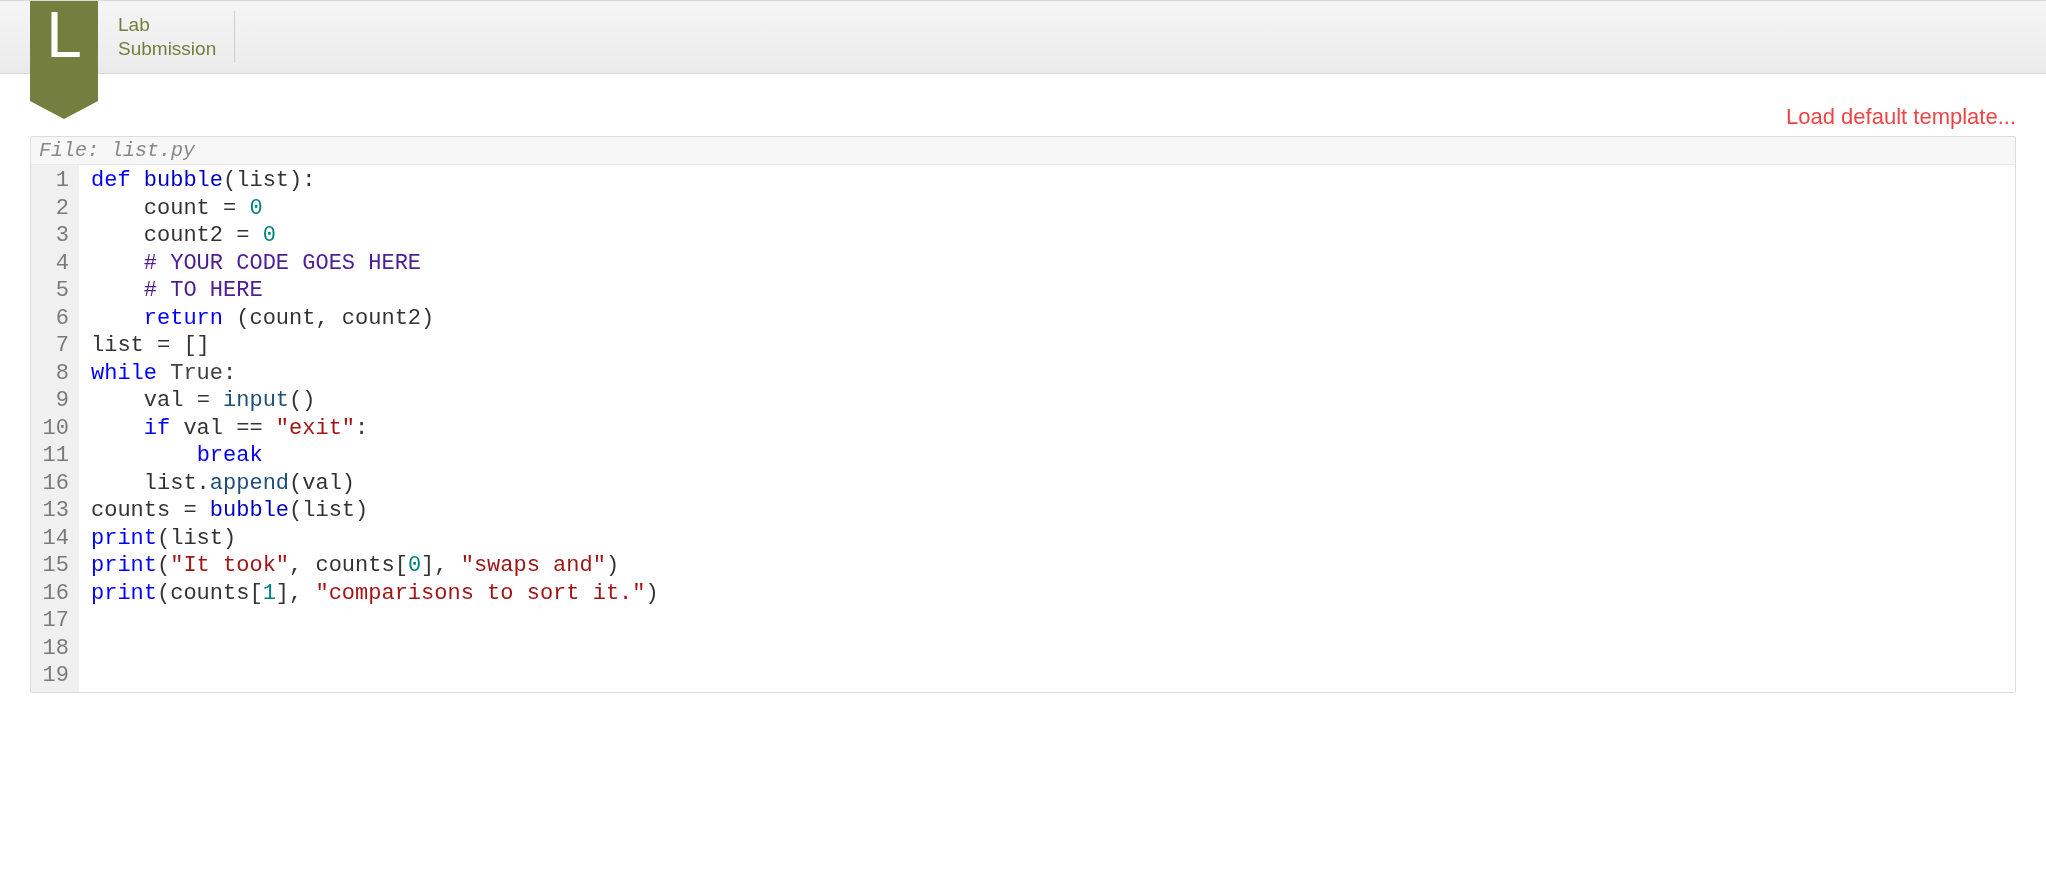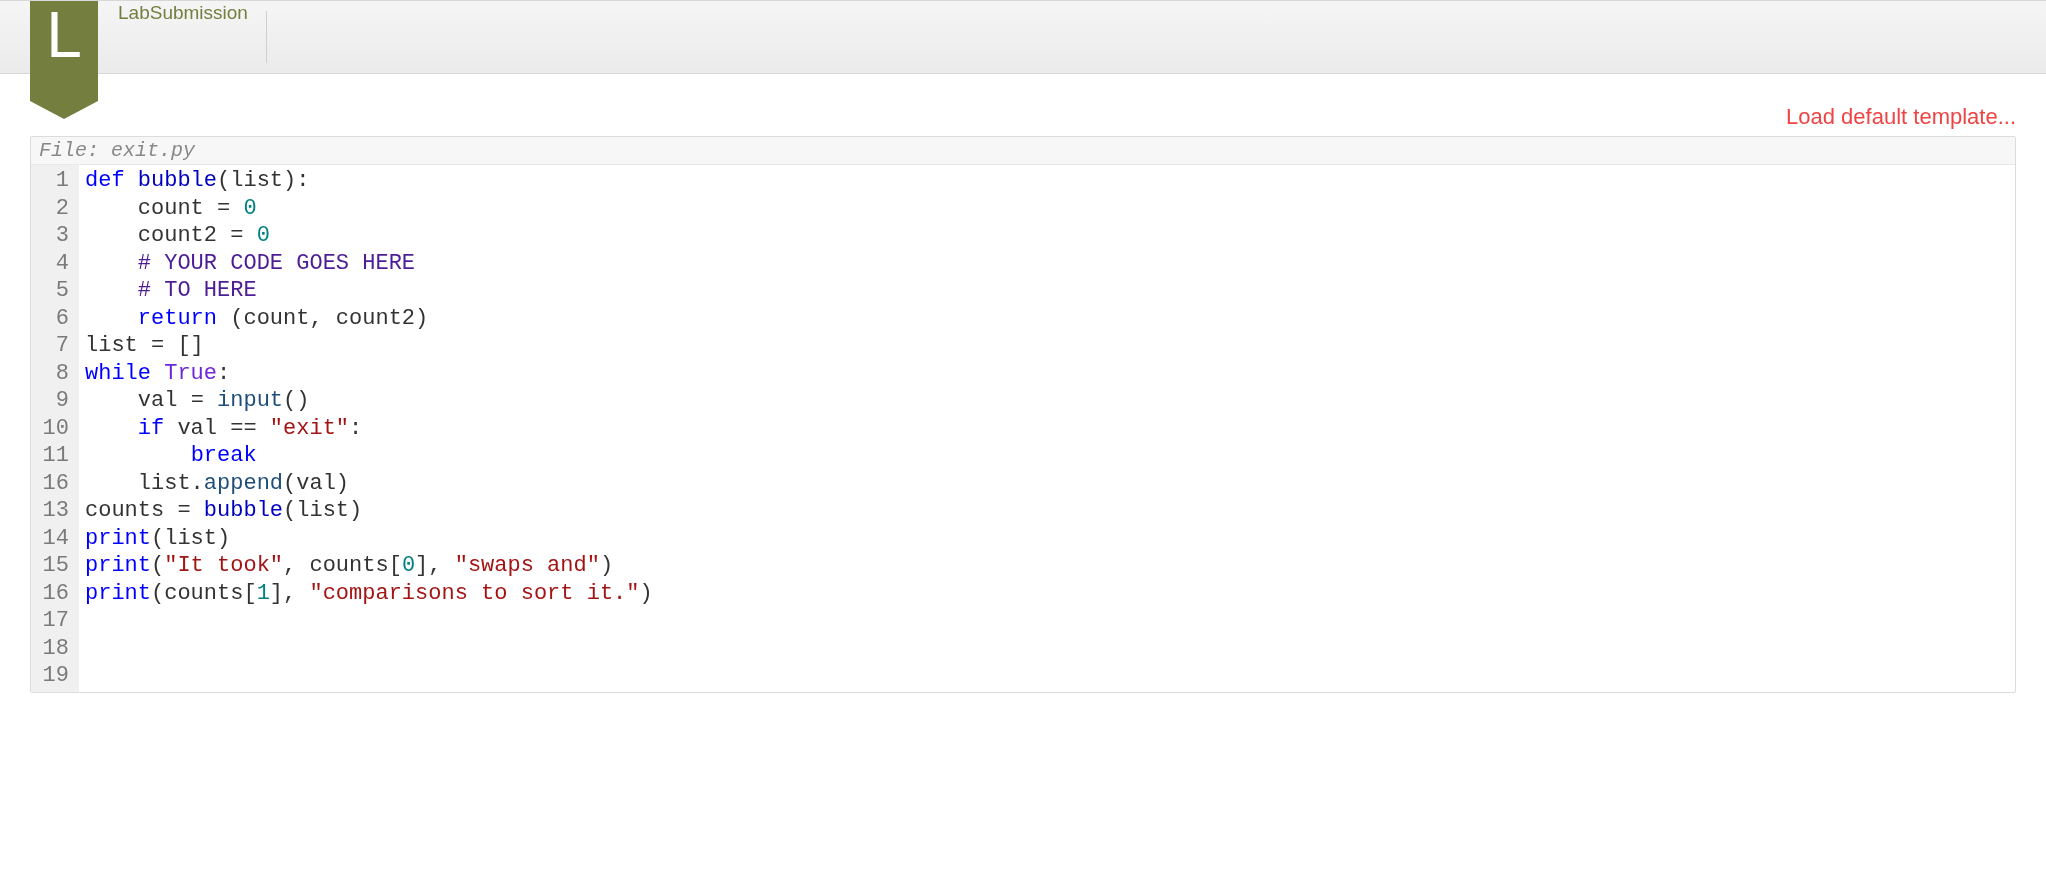"Lab" .badge-label { flex-direction: row -> column }
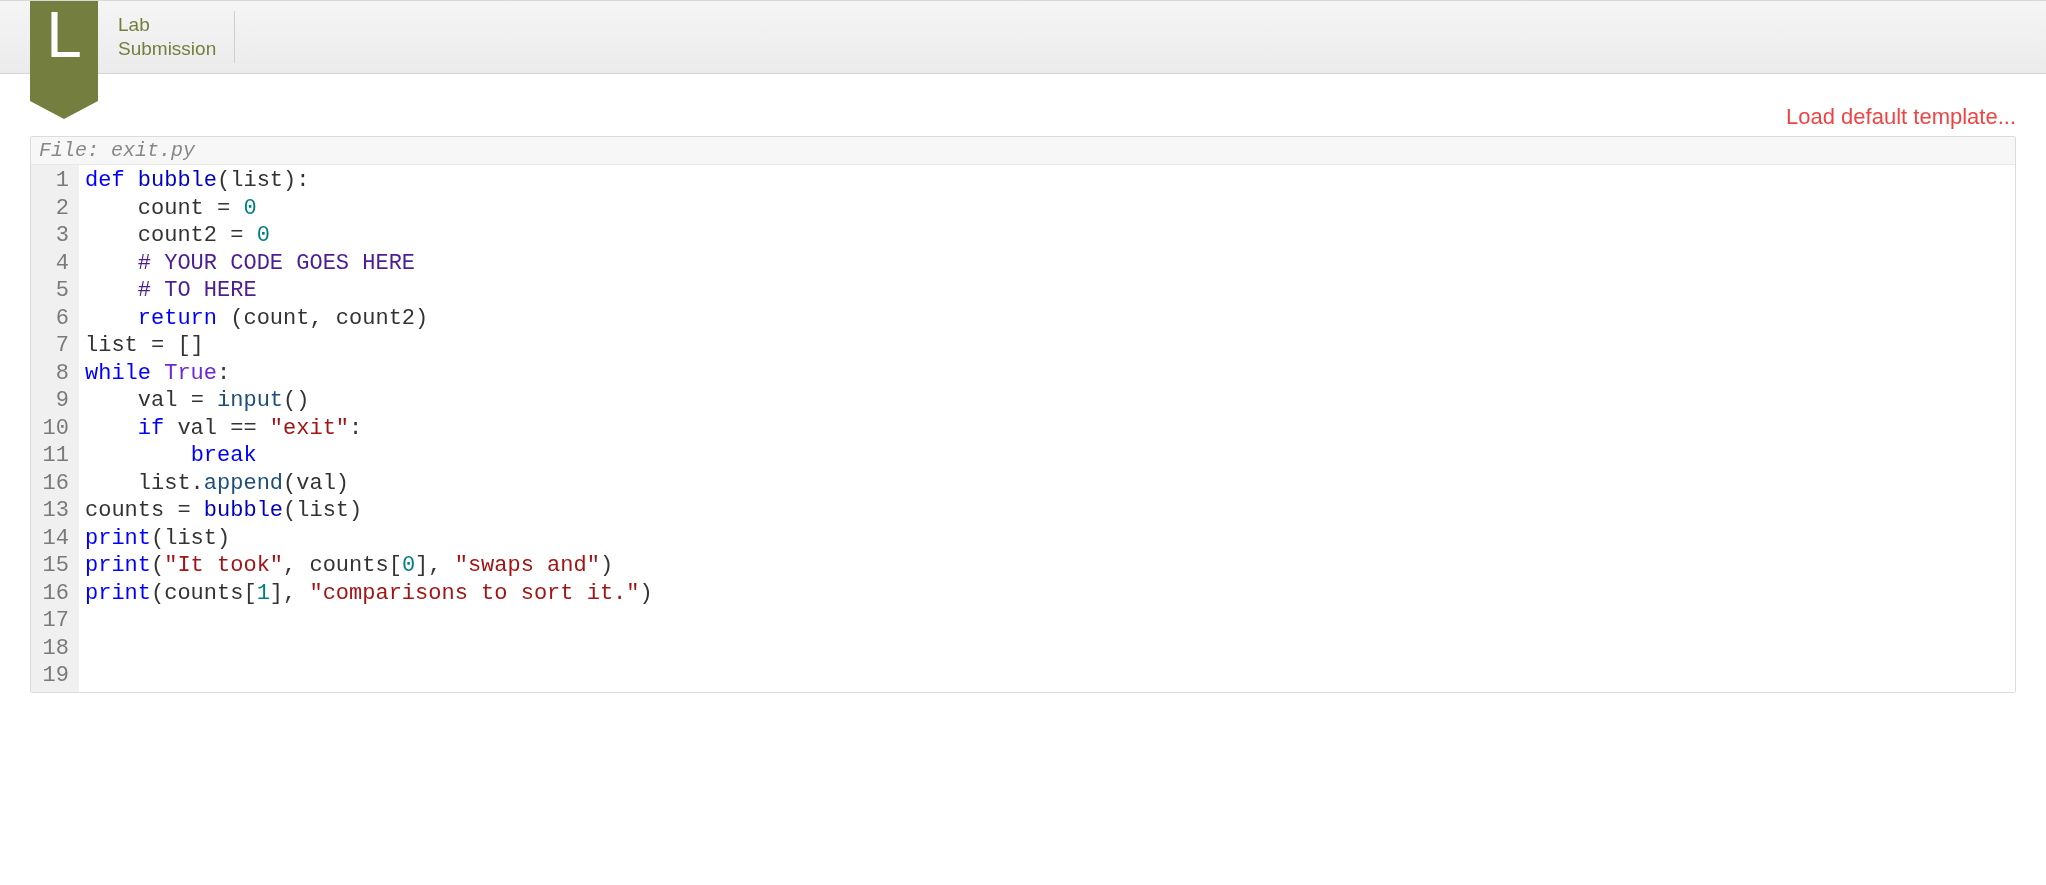"File: exit.py" div.editor-file { text: exit.py -> list.py }
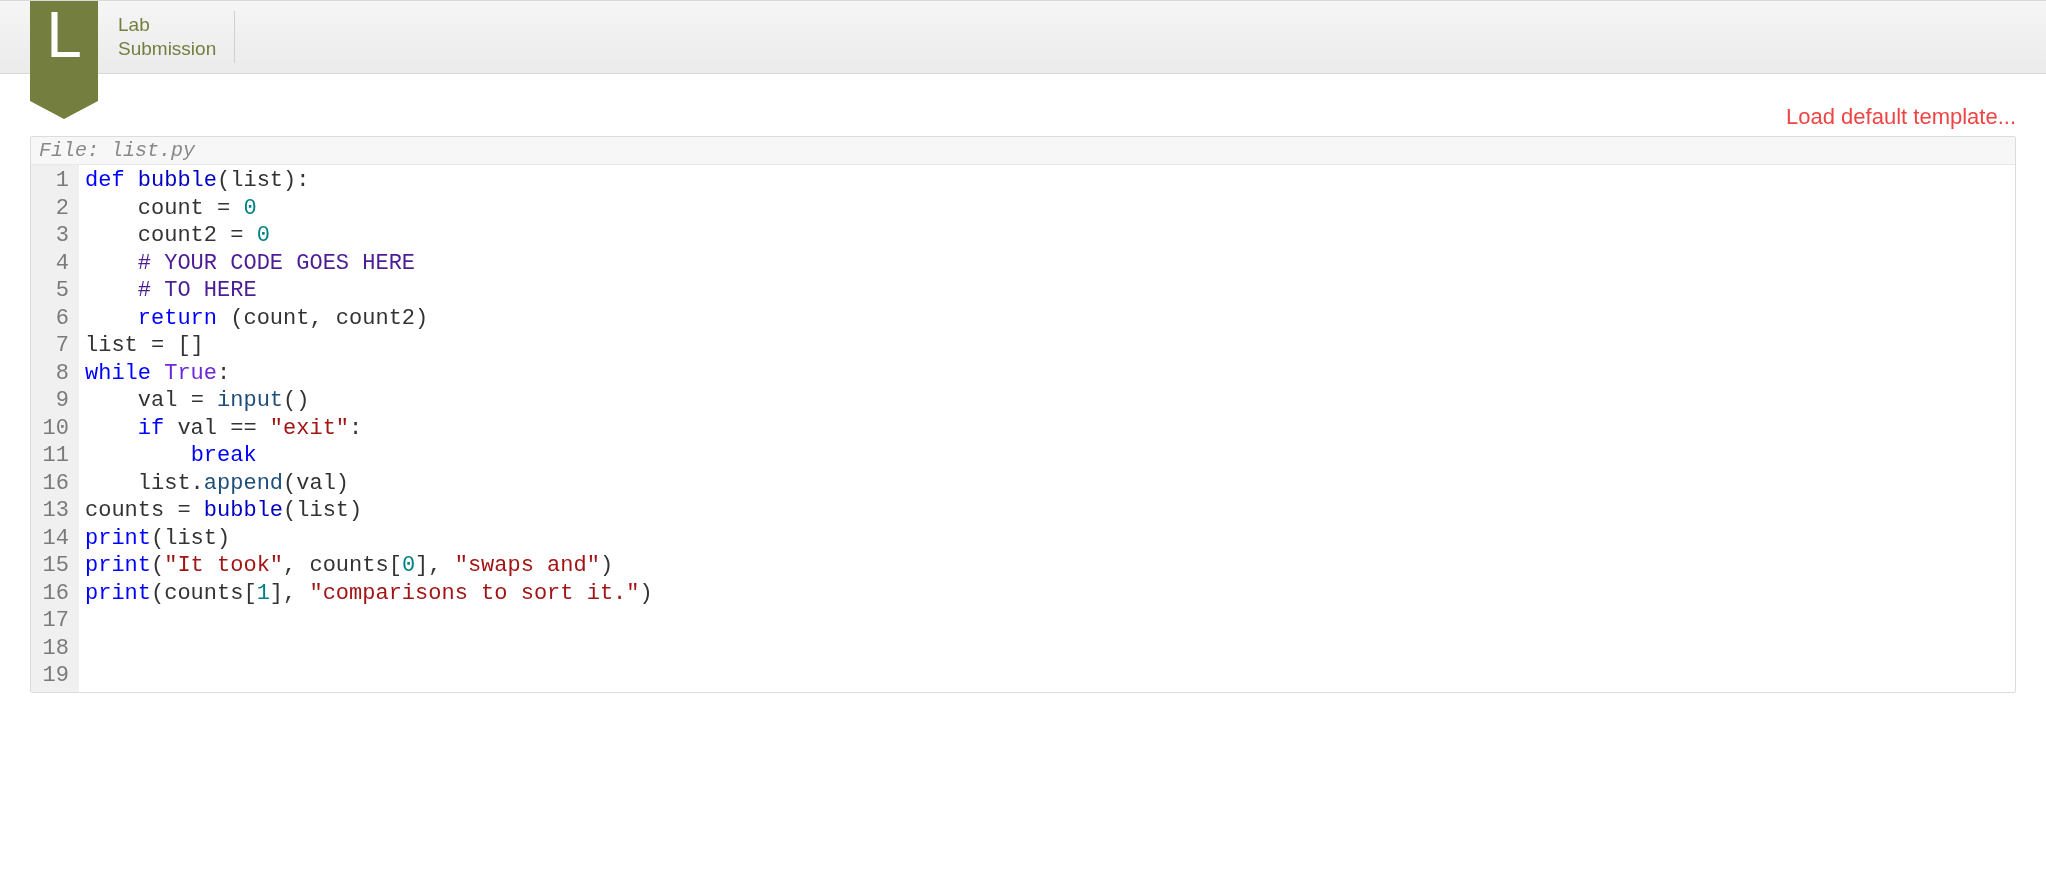"def bubble(list):" .code { padding: 2px 6px -> 2px 12px }
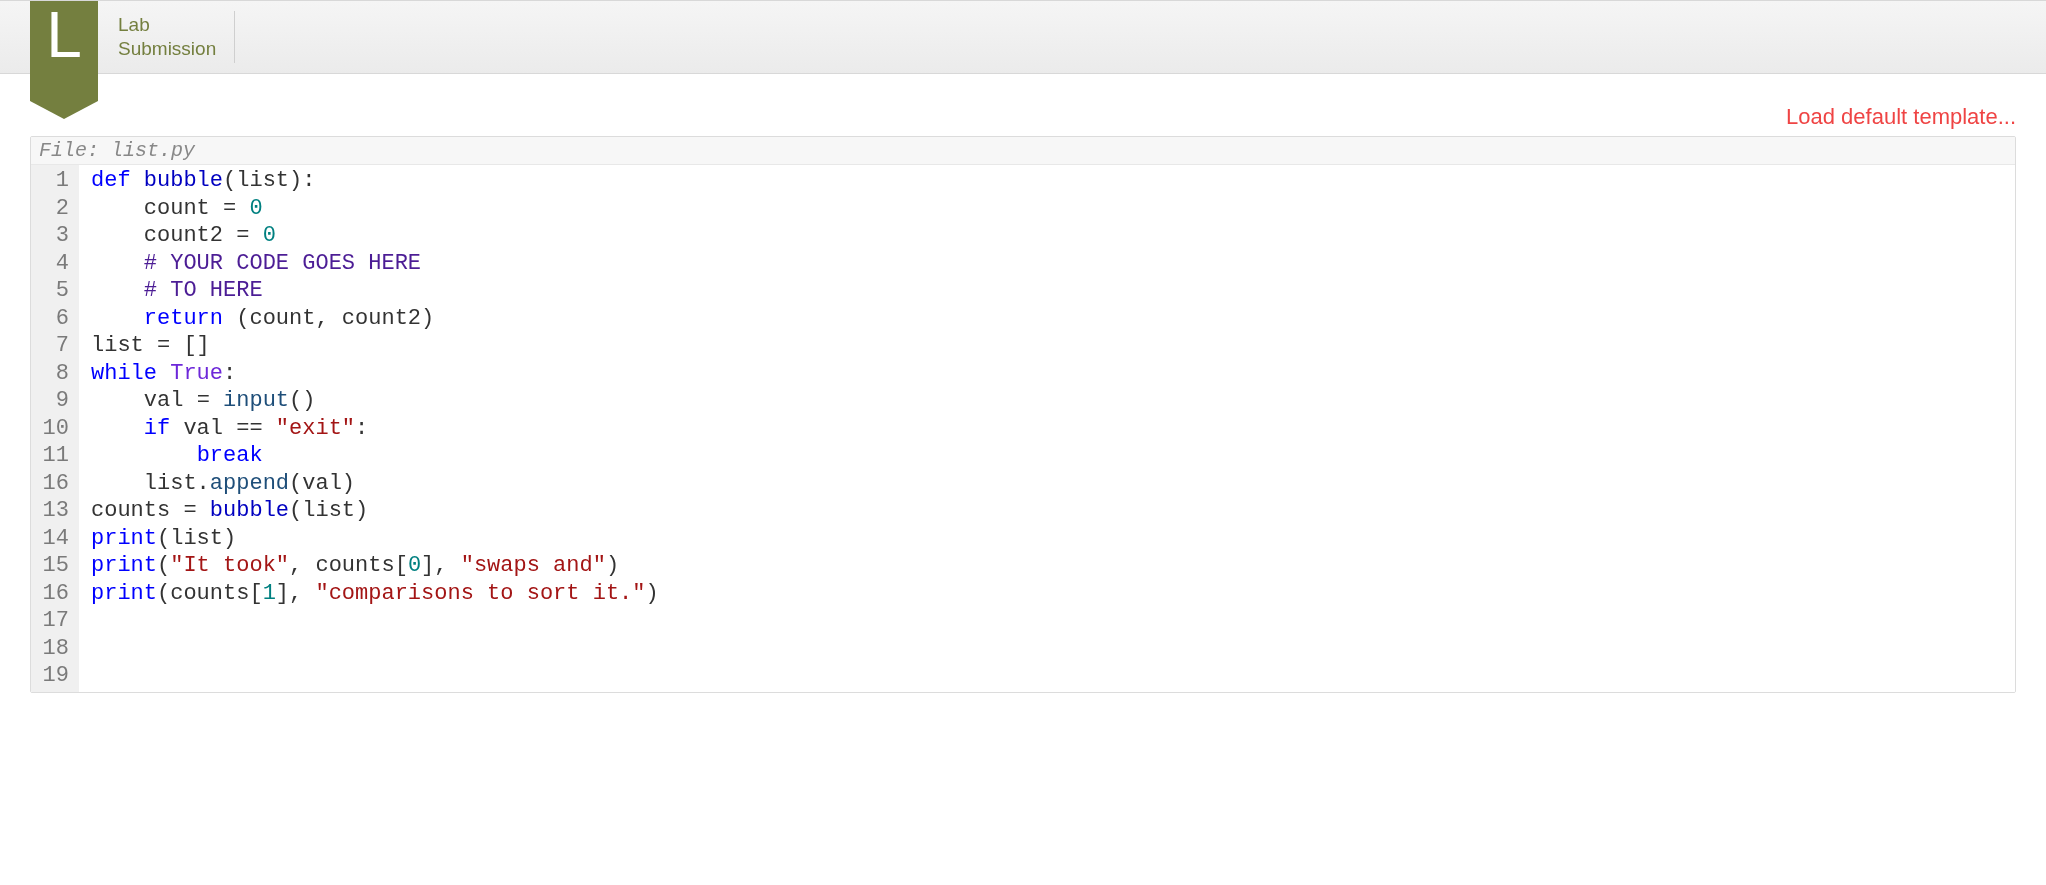"True" .tok-bool { color: #6d28d9 -> #404040 }
